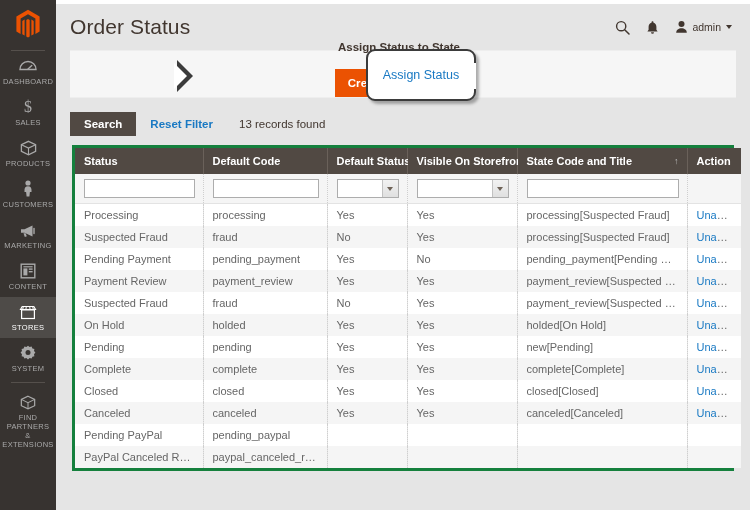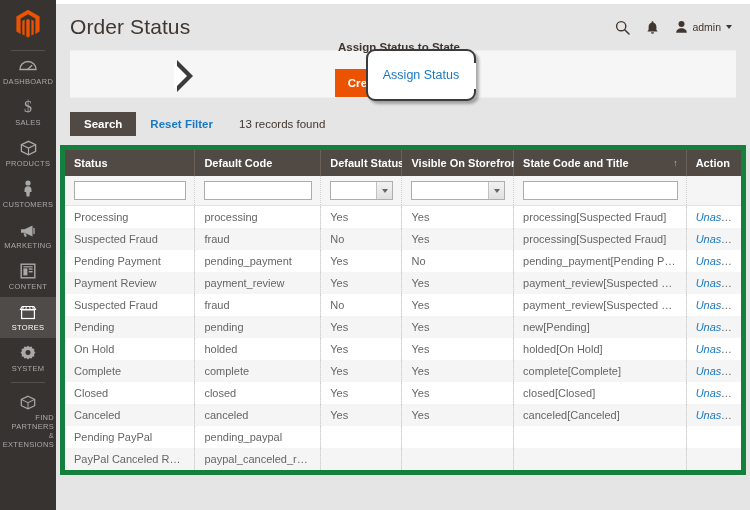"DASHBOARD" .nav-item { text-align: right -> center }
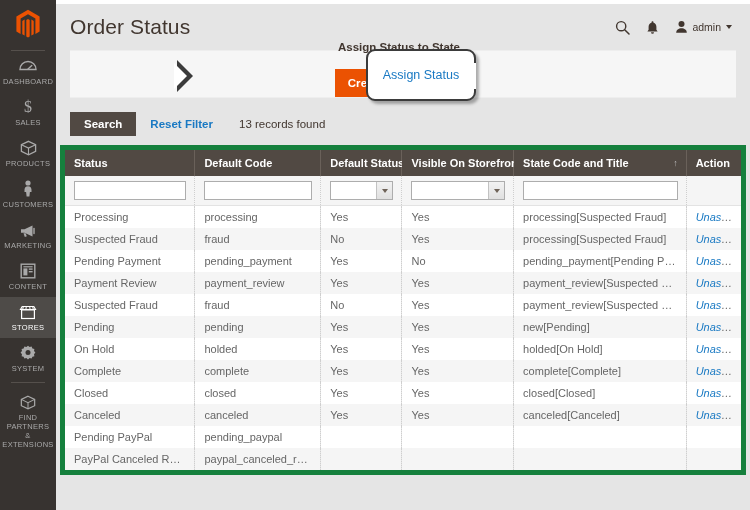"Status" #grid-wrap { border: 5px solid #15803d -> 3px solid #15803d; margin: 0 4px -> 0 16px }
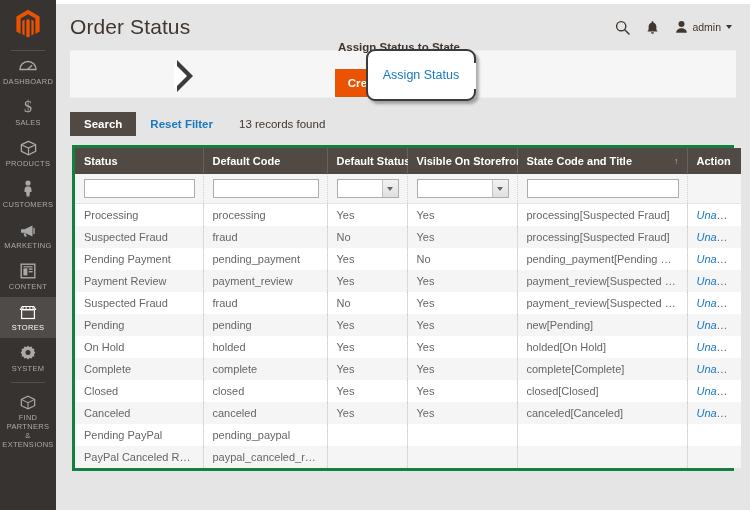"Unassign" #grid tbody.data-body td:last-child { font-style: italic -> none }
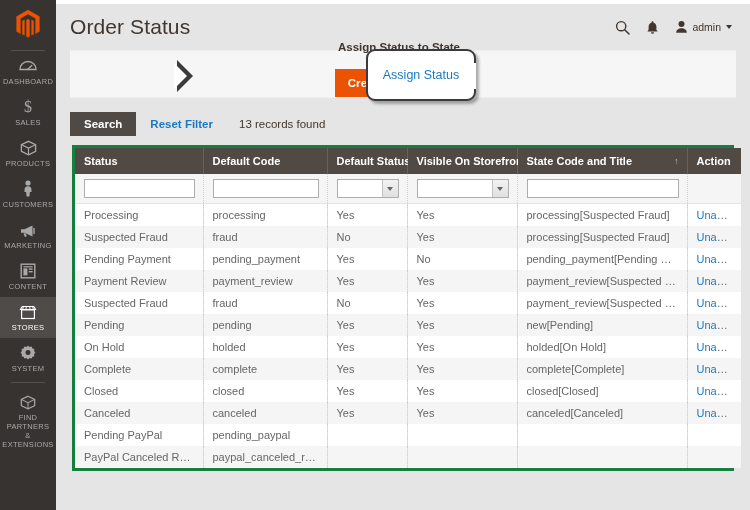"Pending" tr { order: before "On Hold" -> after "On Hold" }
